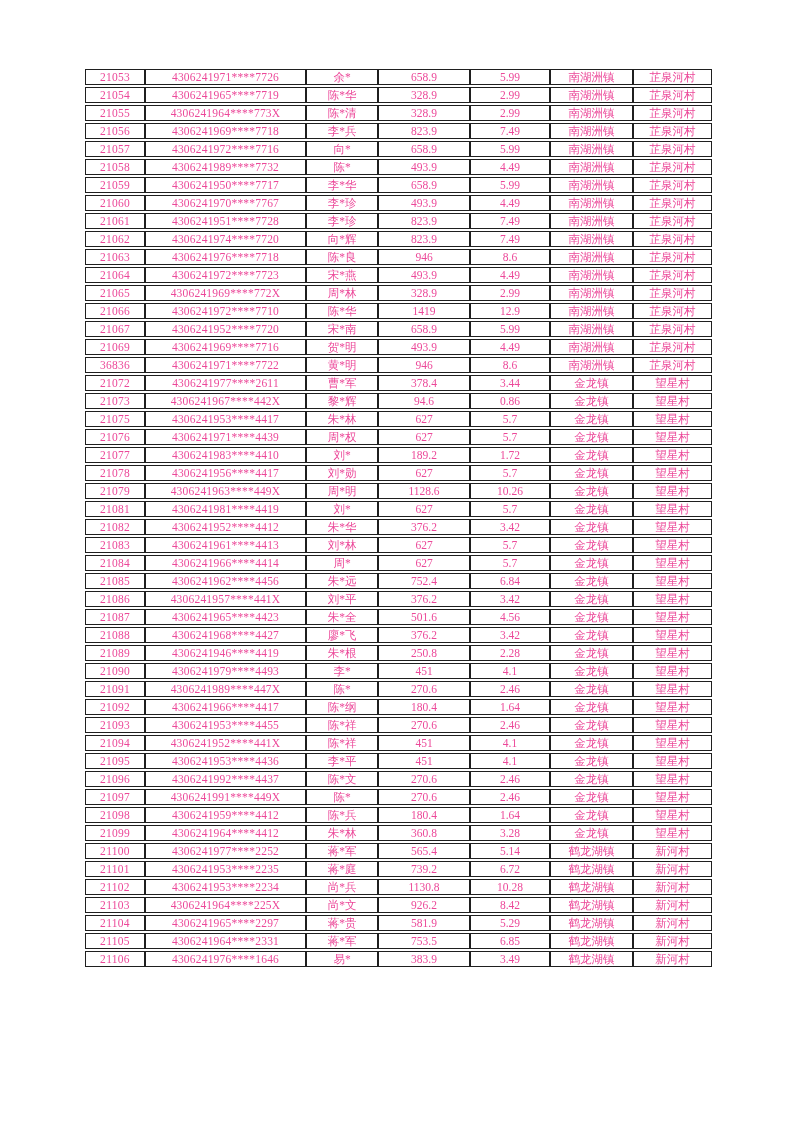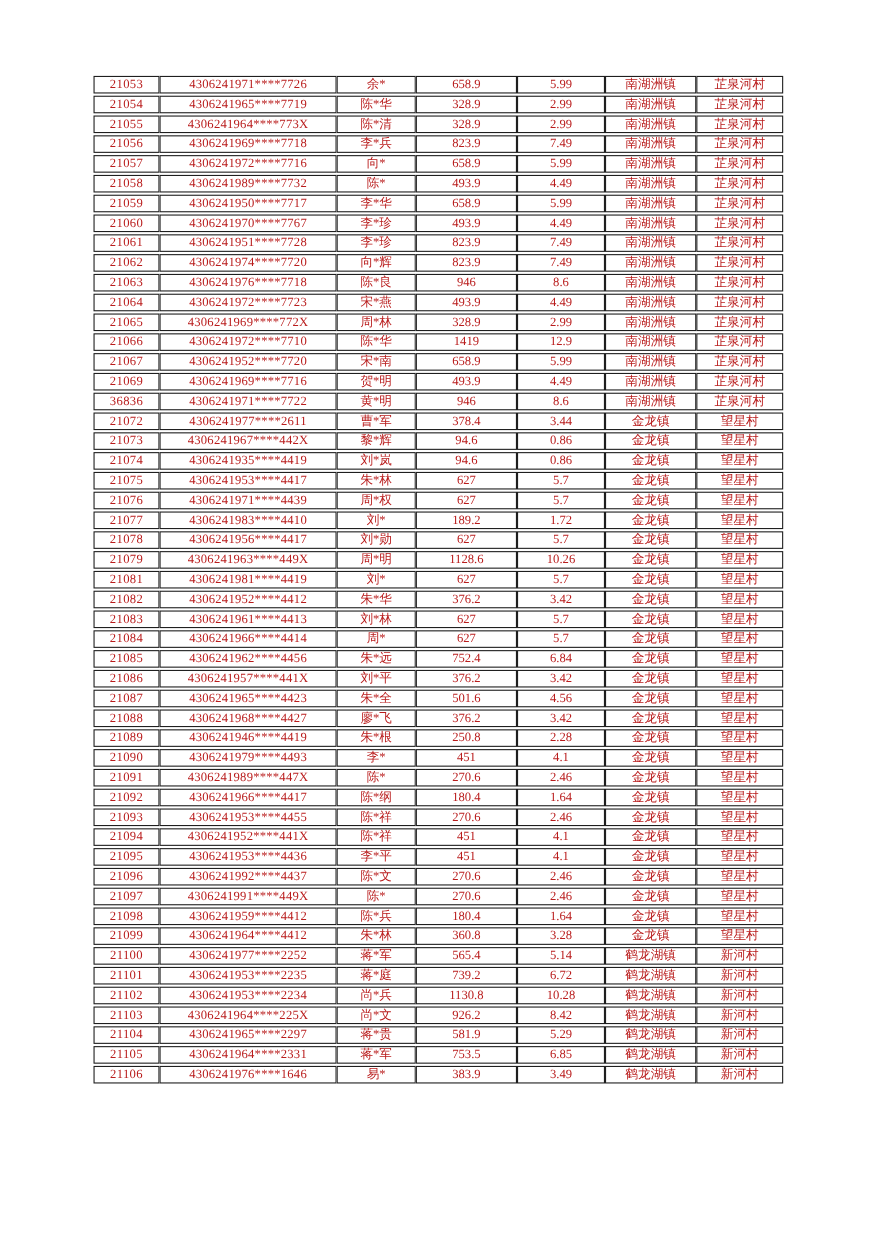"21053" .sheet { color: #b91c1c -> #ec4899 }
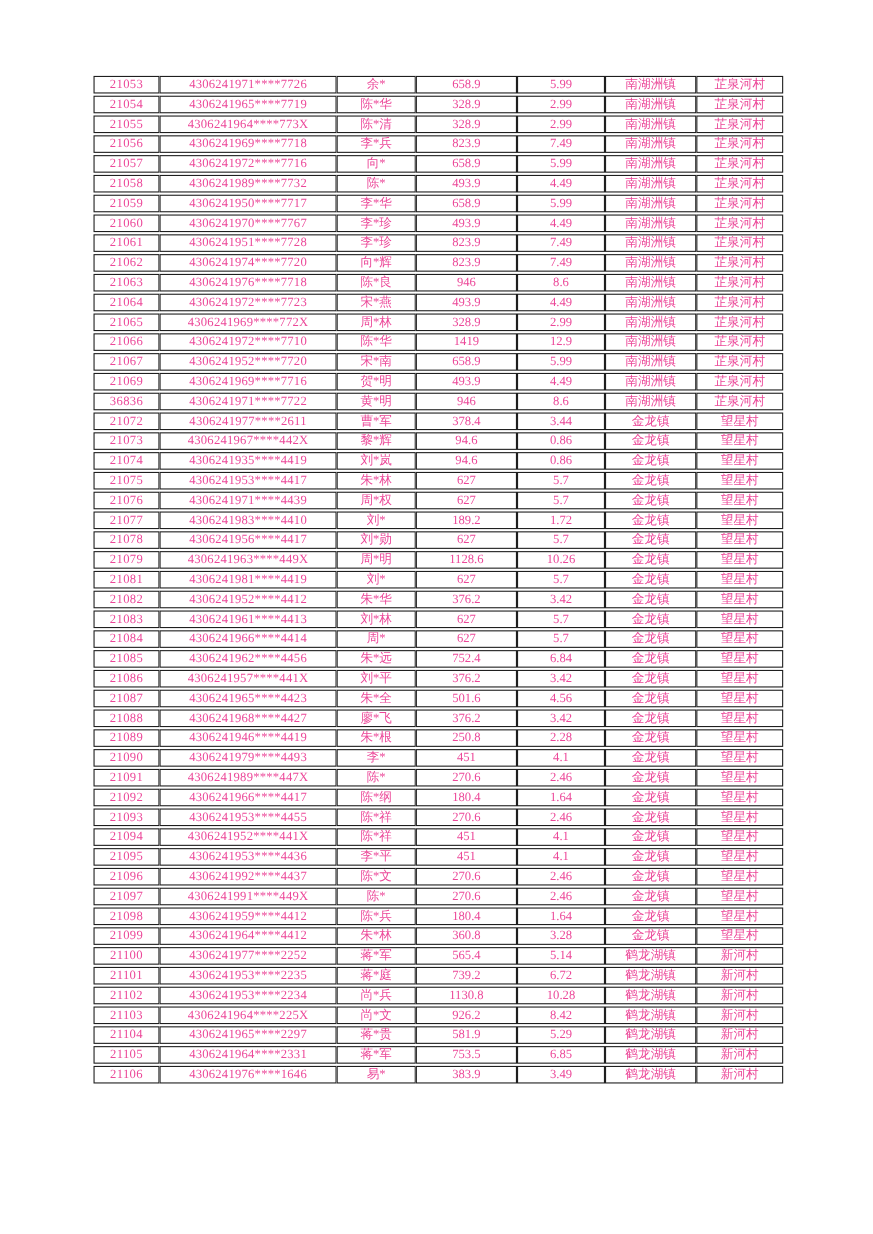"21074" tr { html: <tr> <td>21074</td> <td>4306241935****4419</td> <td>刘*岚</td> <td>94.6</td> <td>0.86</td> <td>金龙镇</td> <td>望星村</td> </tr> -> none }
